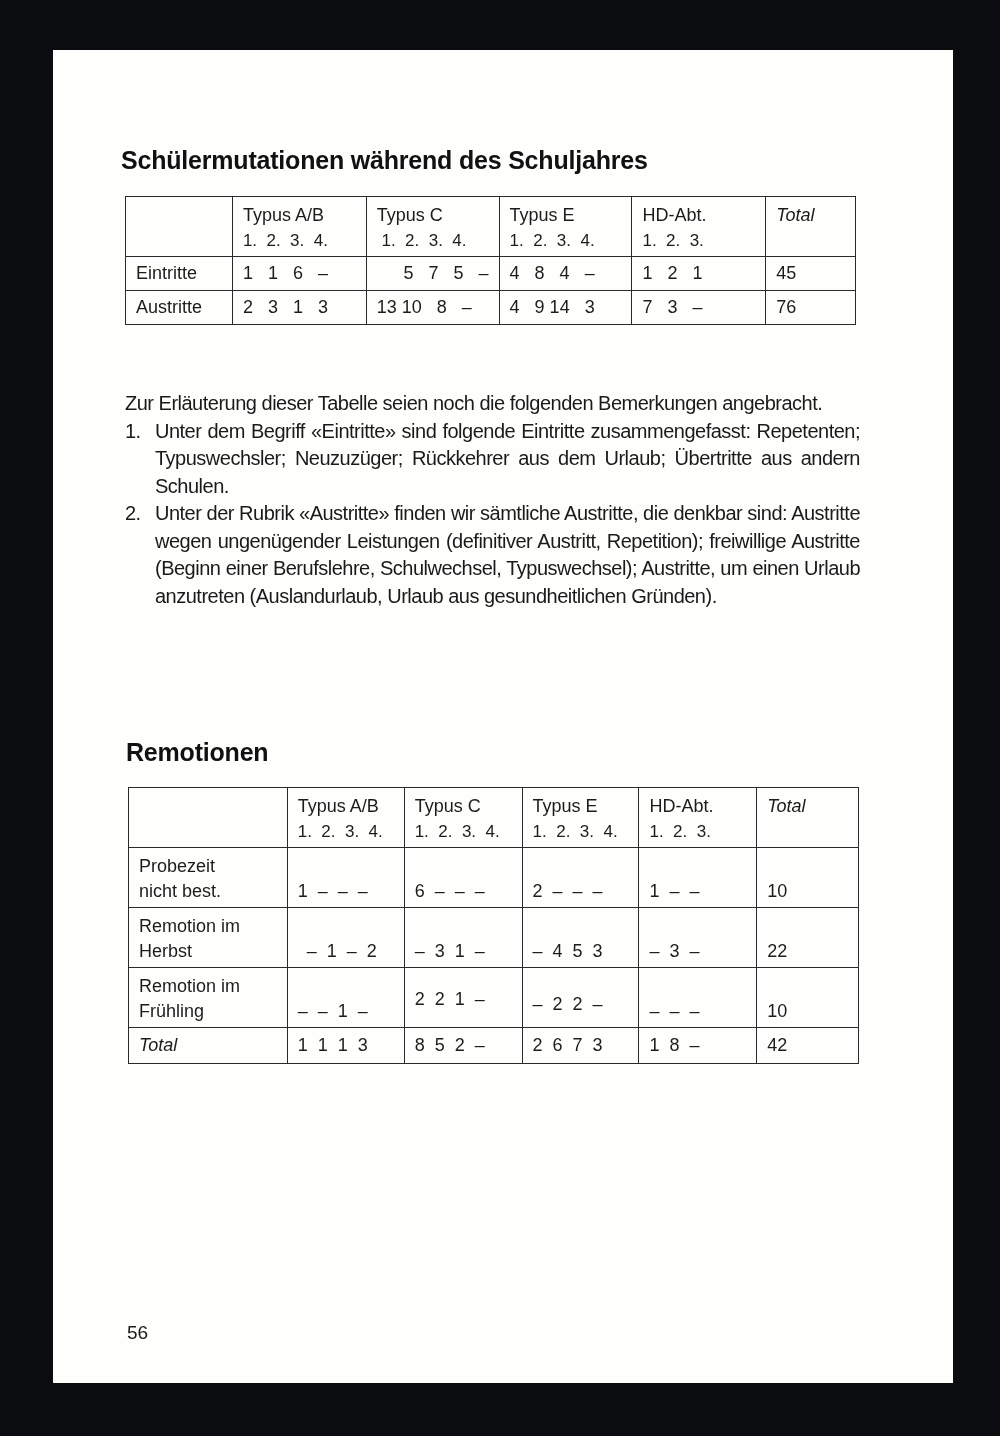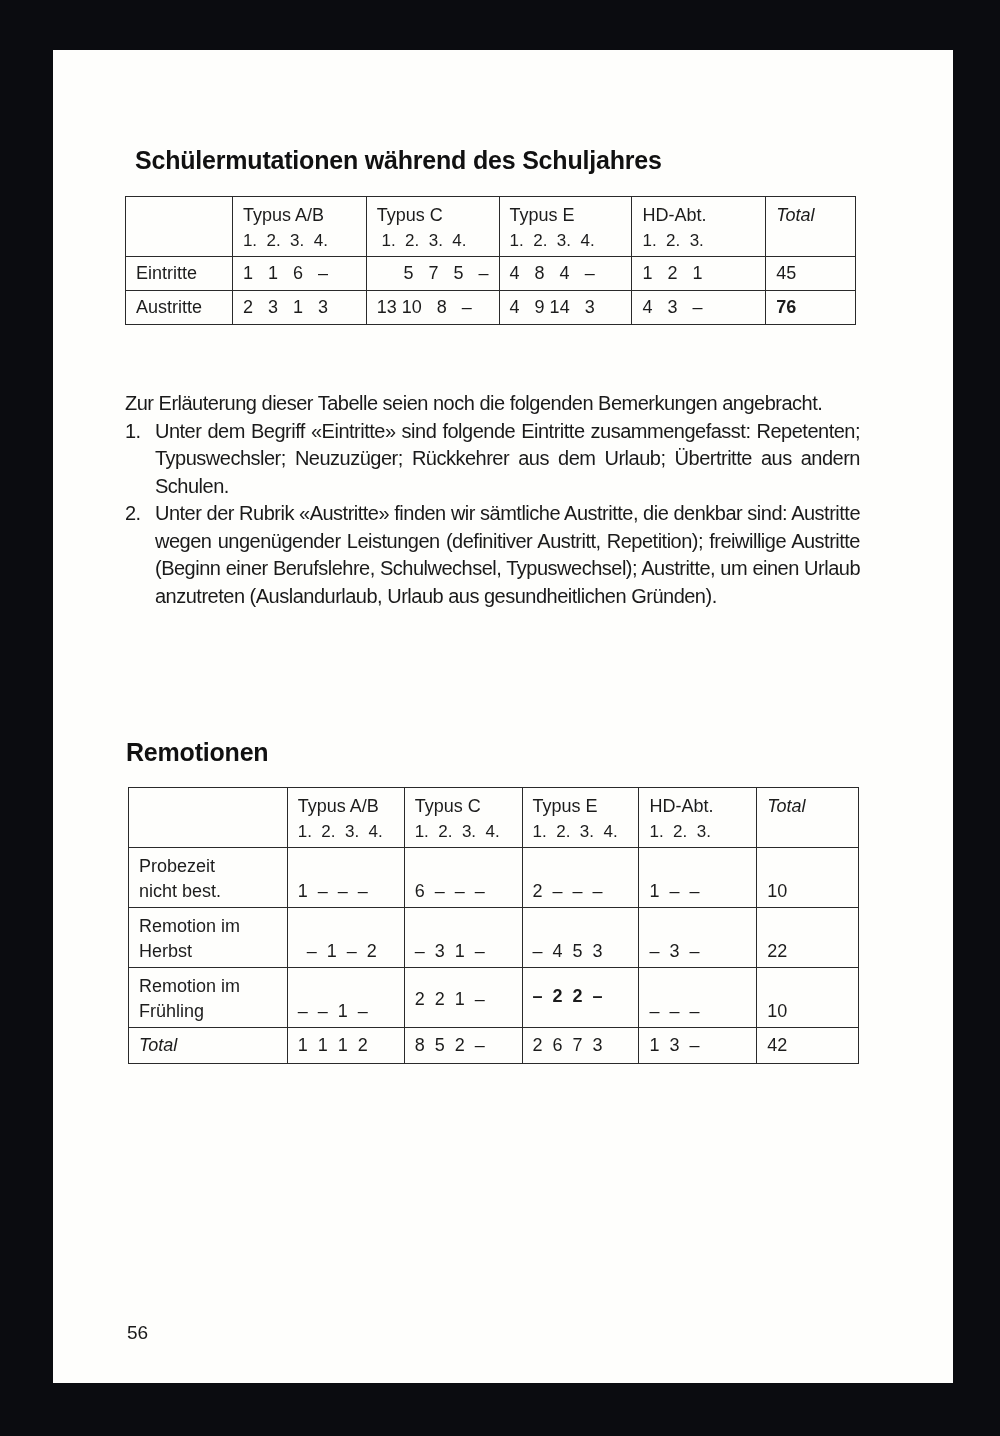"Schülermutationen während des" h2.h { left: 82px -> 68px }
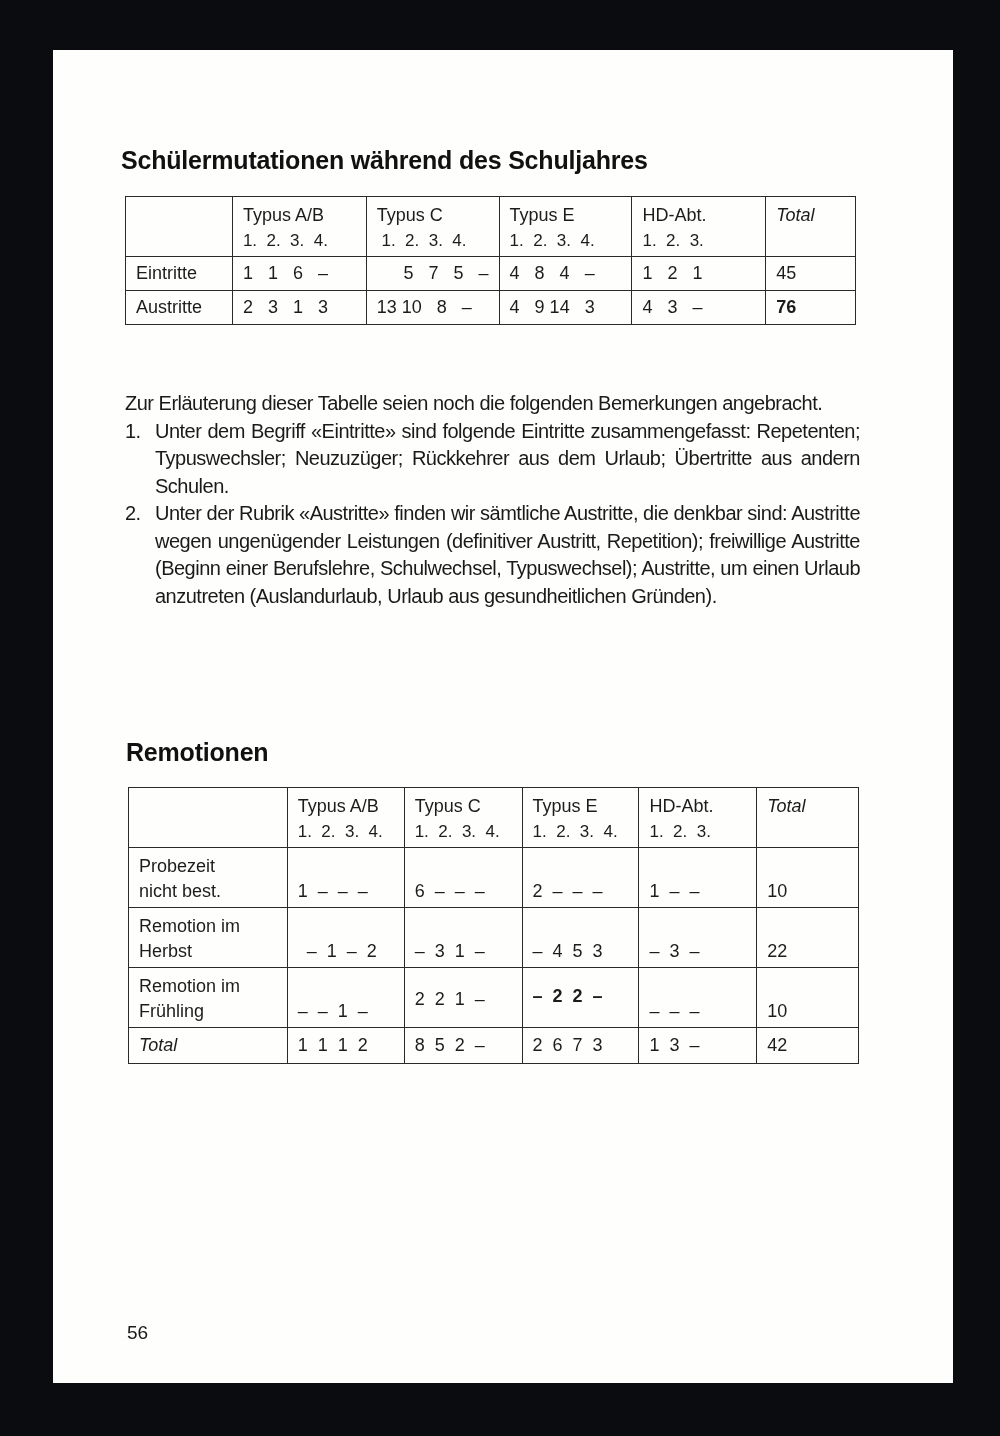"4 3 –" td.cells { text: 4 -> 7 }
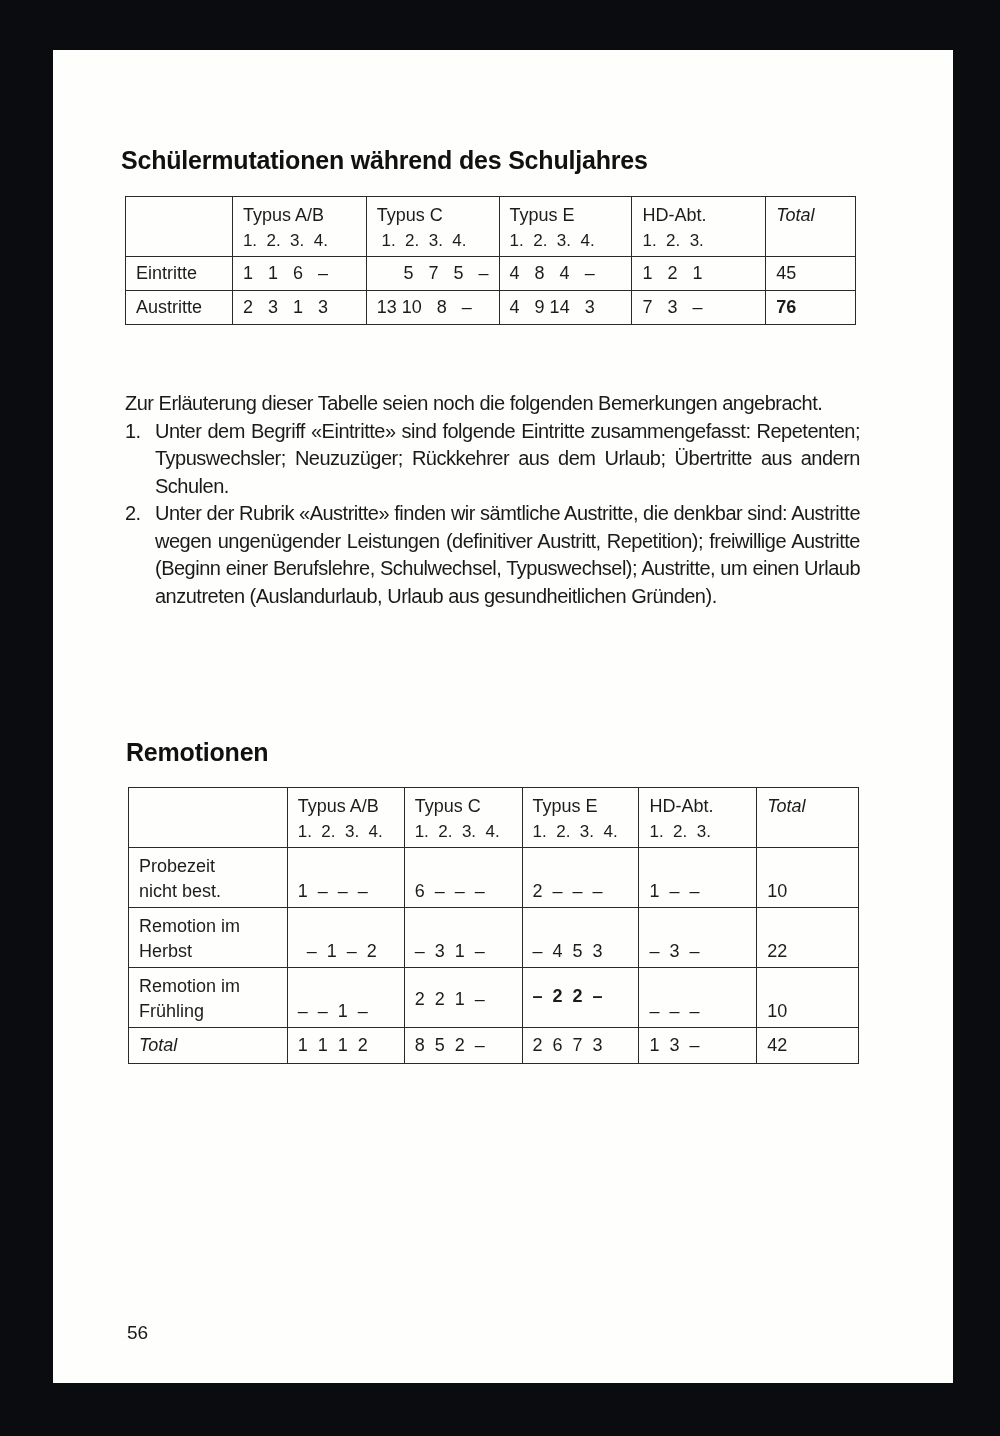"76" td.cells { font-weight: bold -> none }
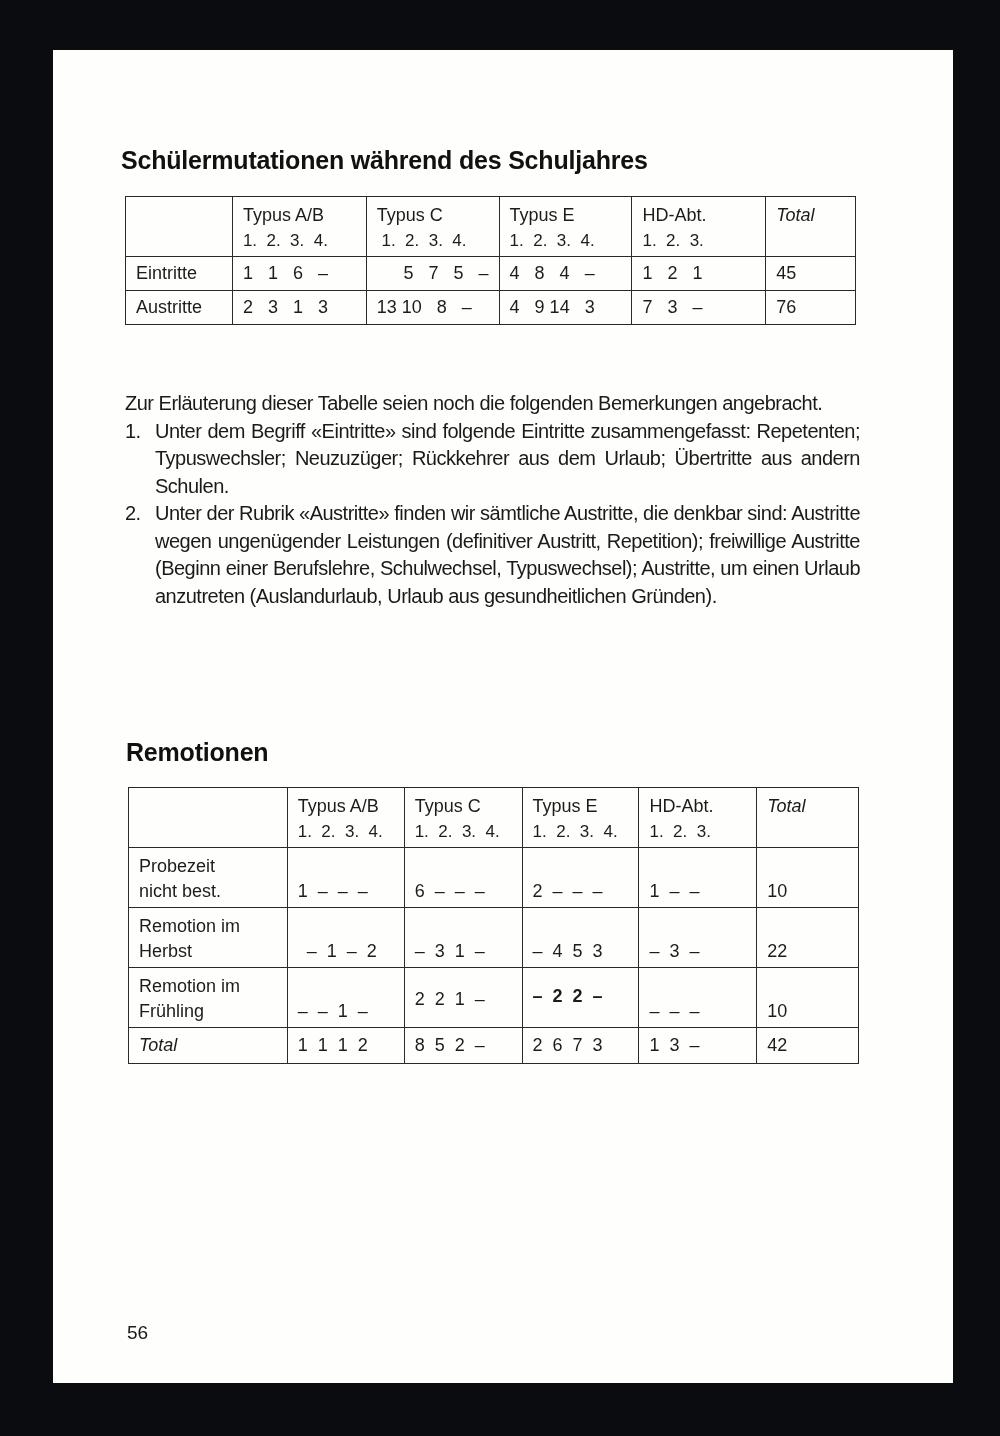"– 2 2 –" td.cells { font-weight: bold -> none; padding-bottom: 18px -> 10px }
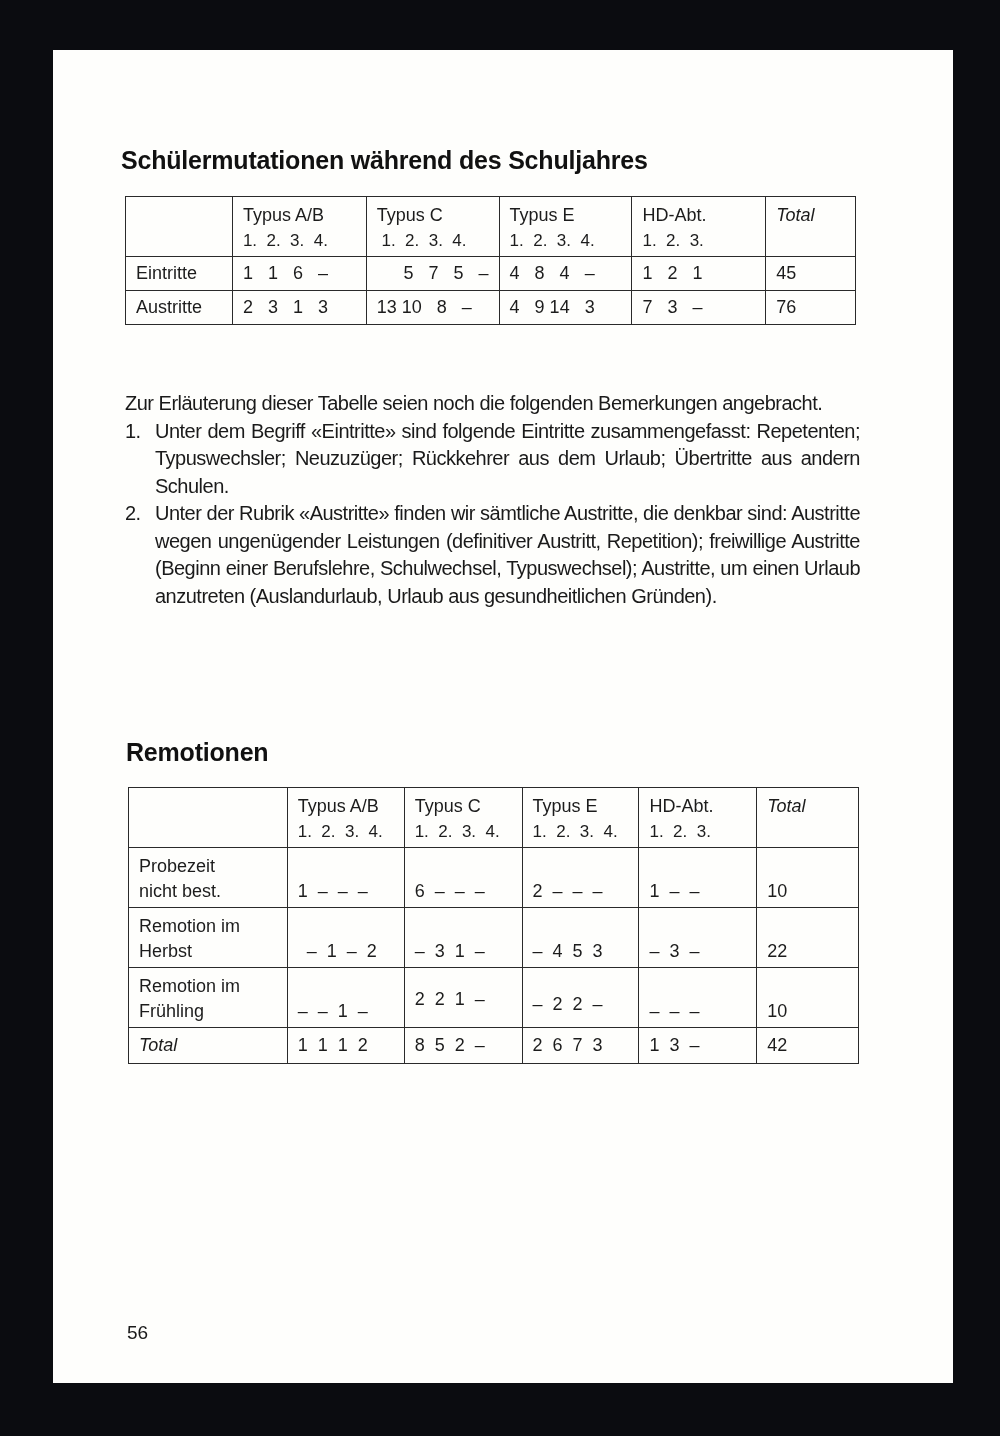"1 1 1 2" td.cells { text: 2 -> 3 }
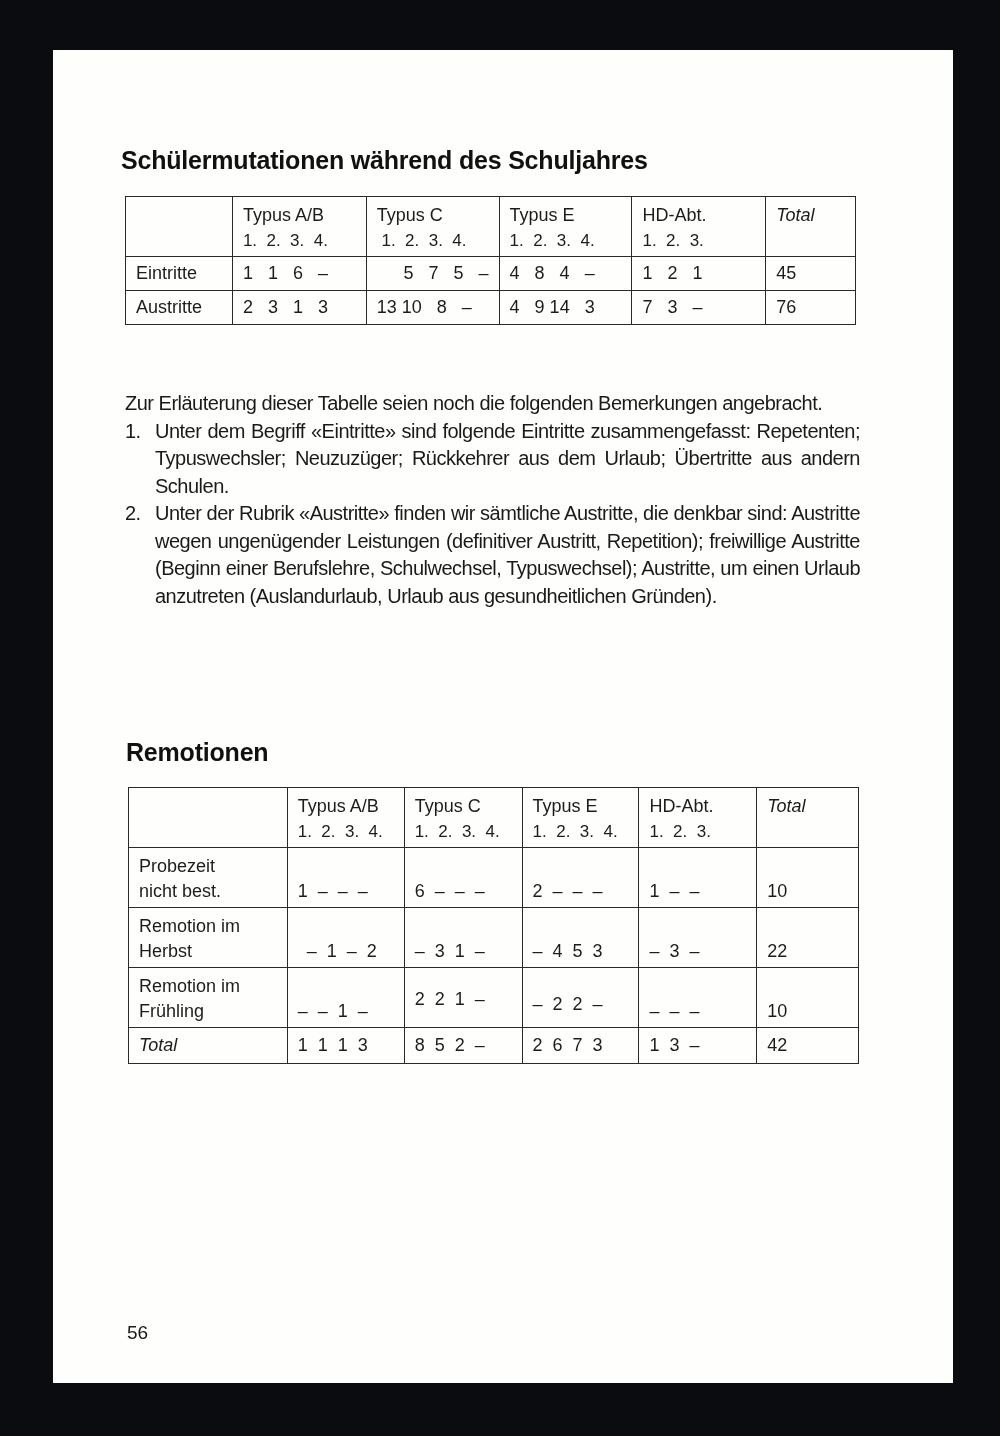"1 3 –" td.cells { text: 3 -> 8 }
